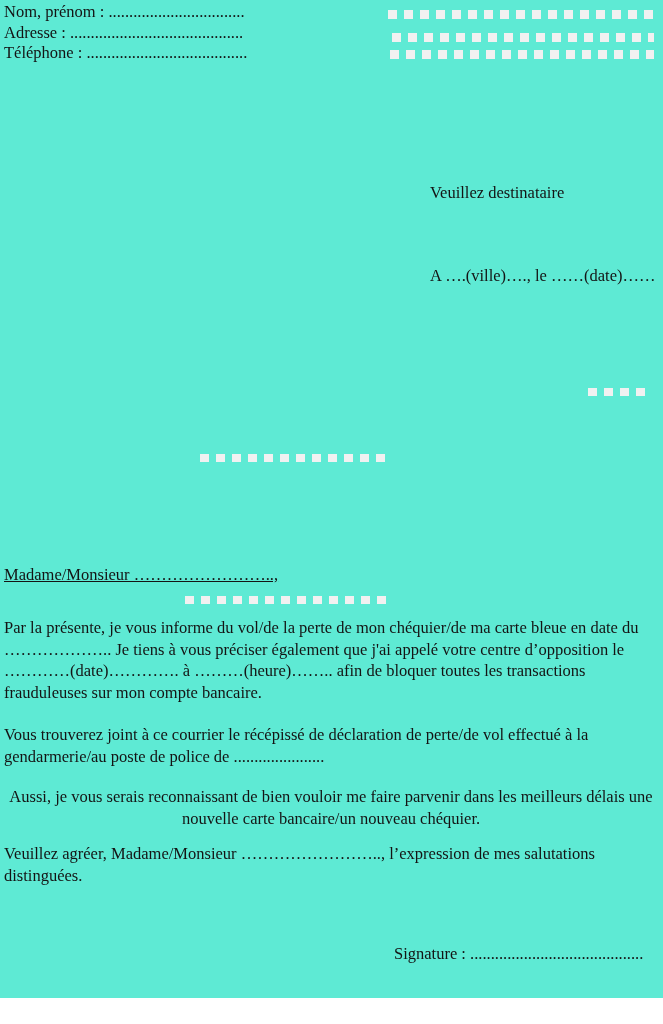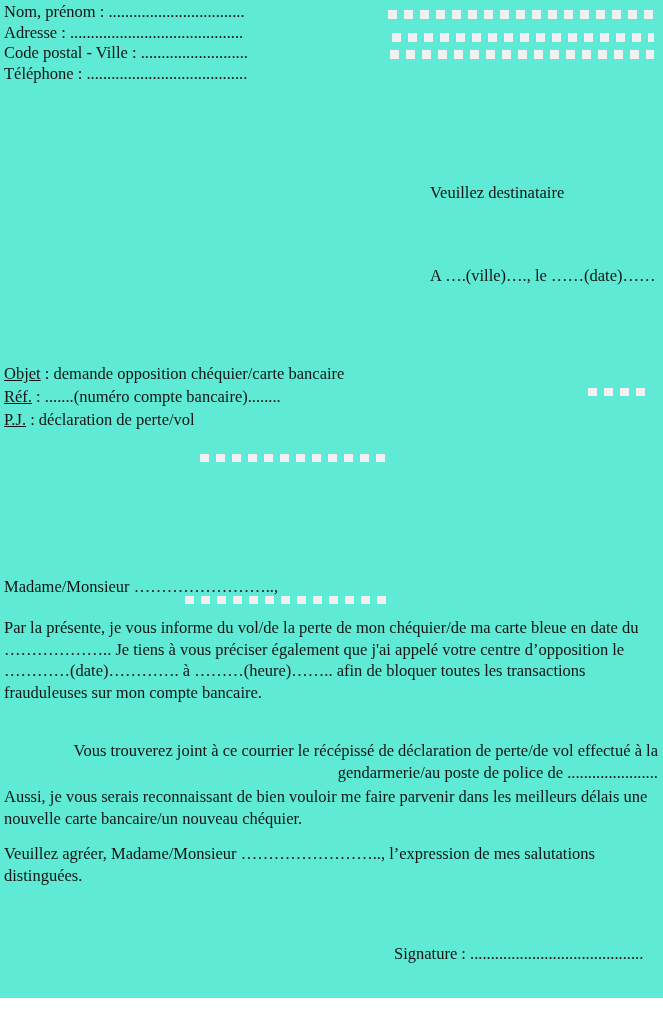"Code postal - Ville :" div { html: <div>Code postal - Ville : ..........................</div> -> none }
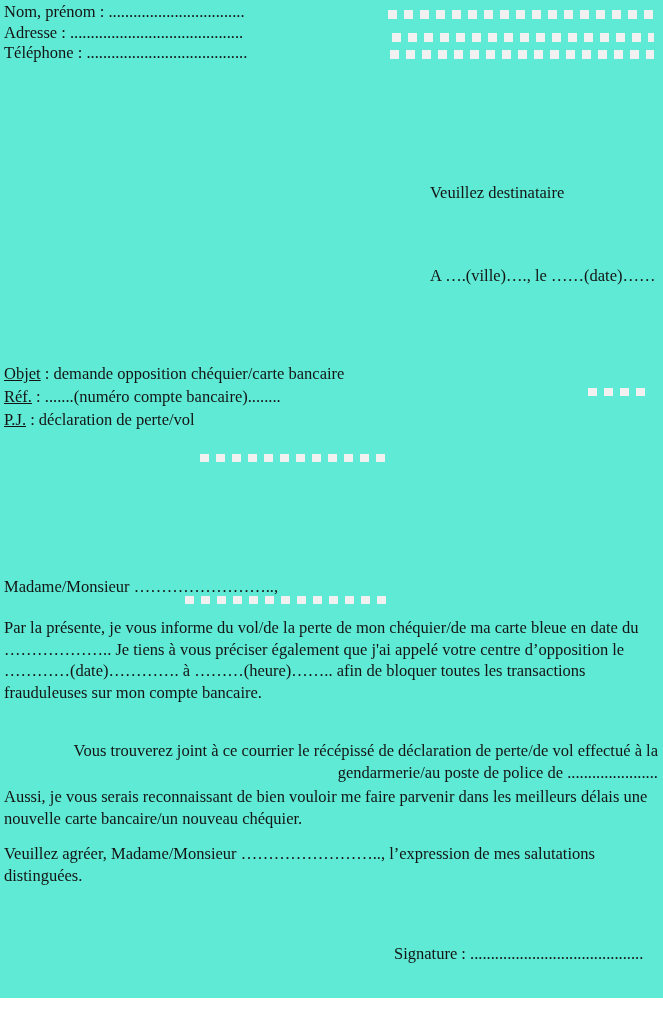"Objet : demande opposition" div.blk { html: <div> <div><span>Objet</span><span> : demande opposition chéquier/carte bancaire</span></div> <div><span>Réf.</span><span> : .......(numéro compte bancaire)........</span></div> <div><span>P.J.</span><span> : déclaration de perte/vol</span></div> </div> -> none }
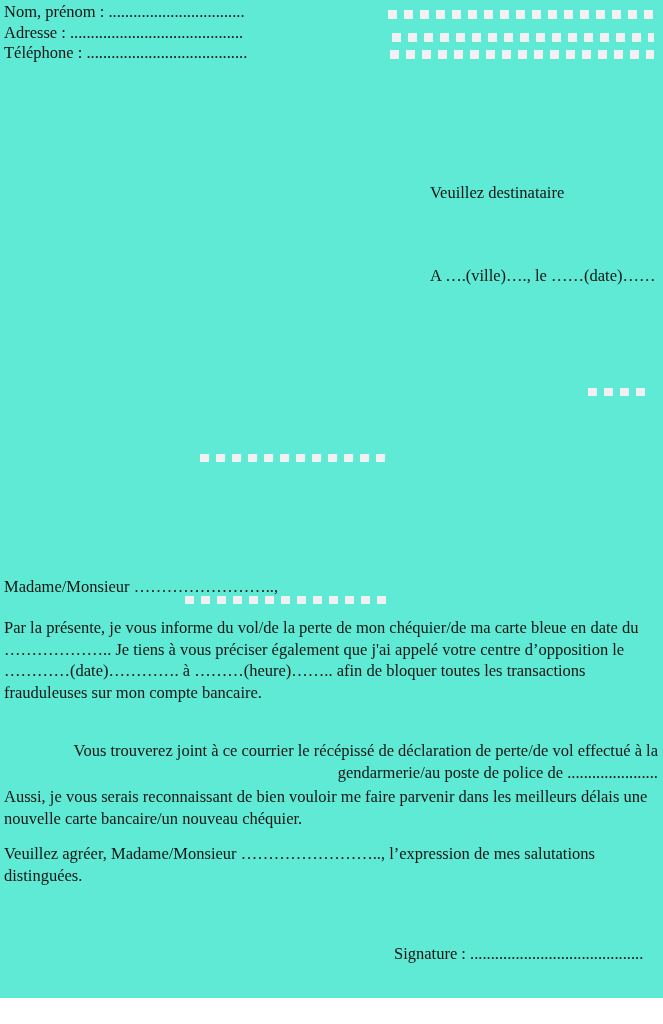"Madame/Monsieur ……………………..," .salutation { text-decoration: none -> underline; top: 577px -> 565px }
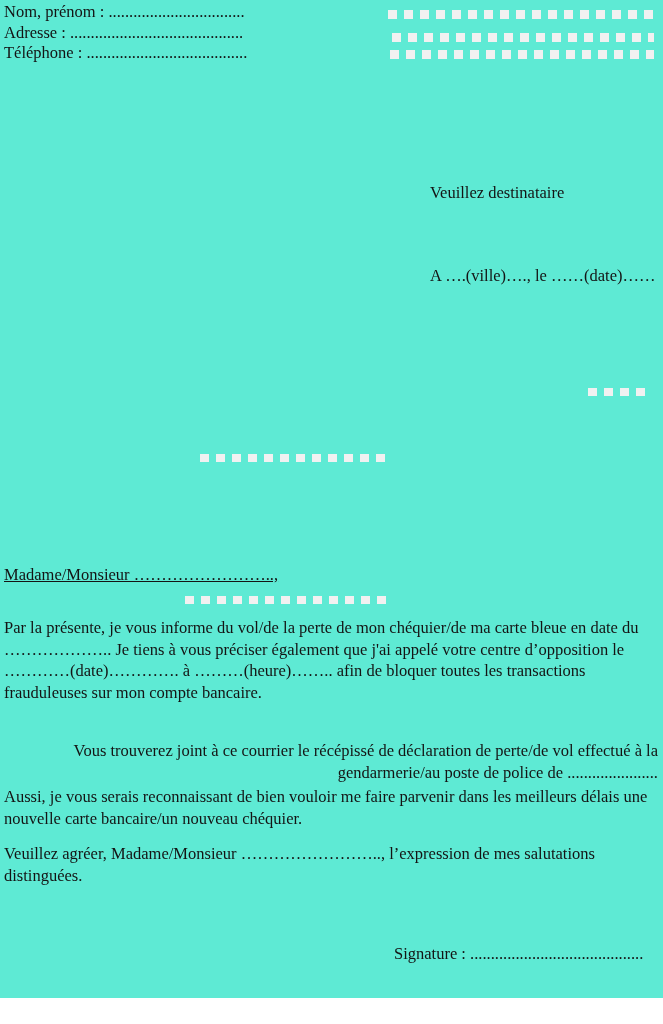"Vous trouverez joint à ce" .p2 { text-align: right -> none; top: 740px -> 724px }
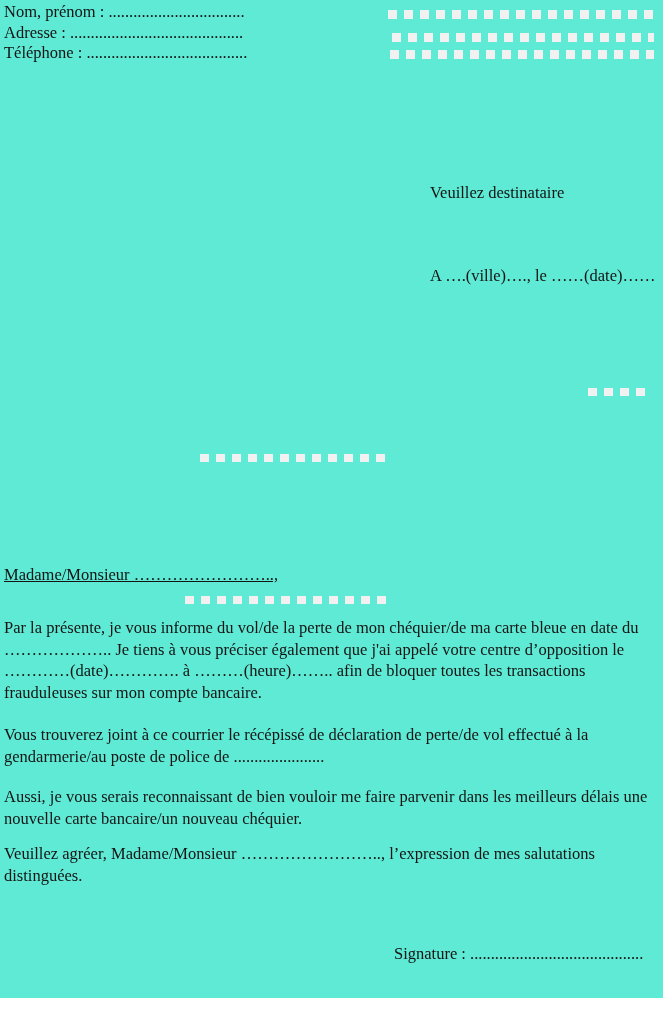"Aussi, je vous serais reconnaissant" .p3 { text-align: none -> center }
